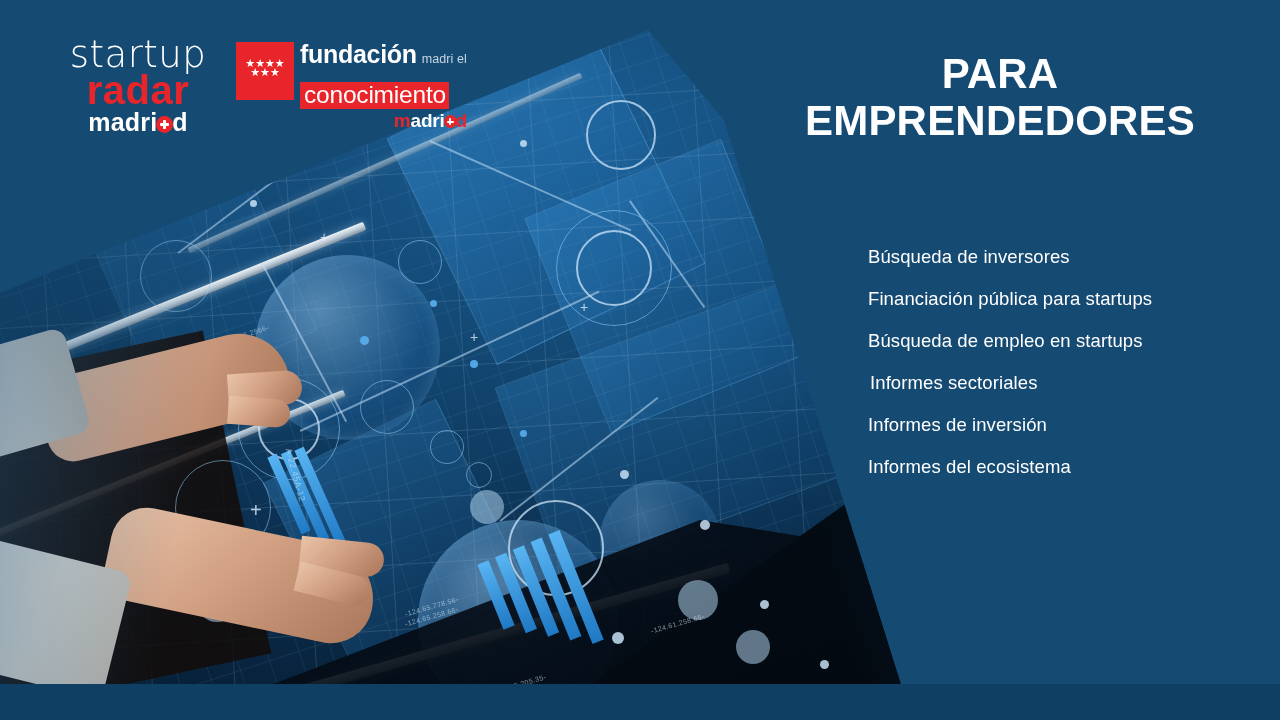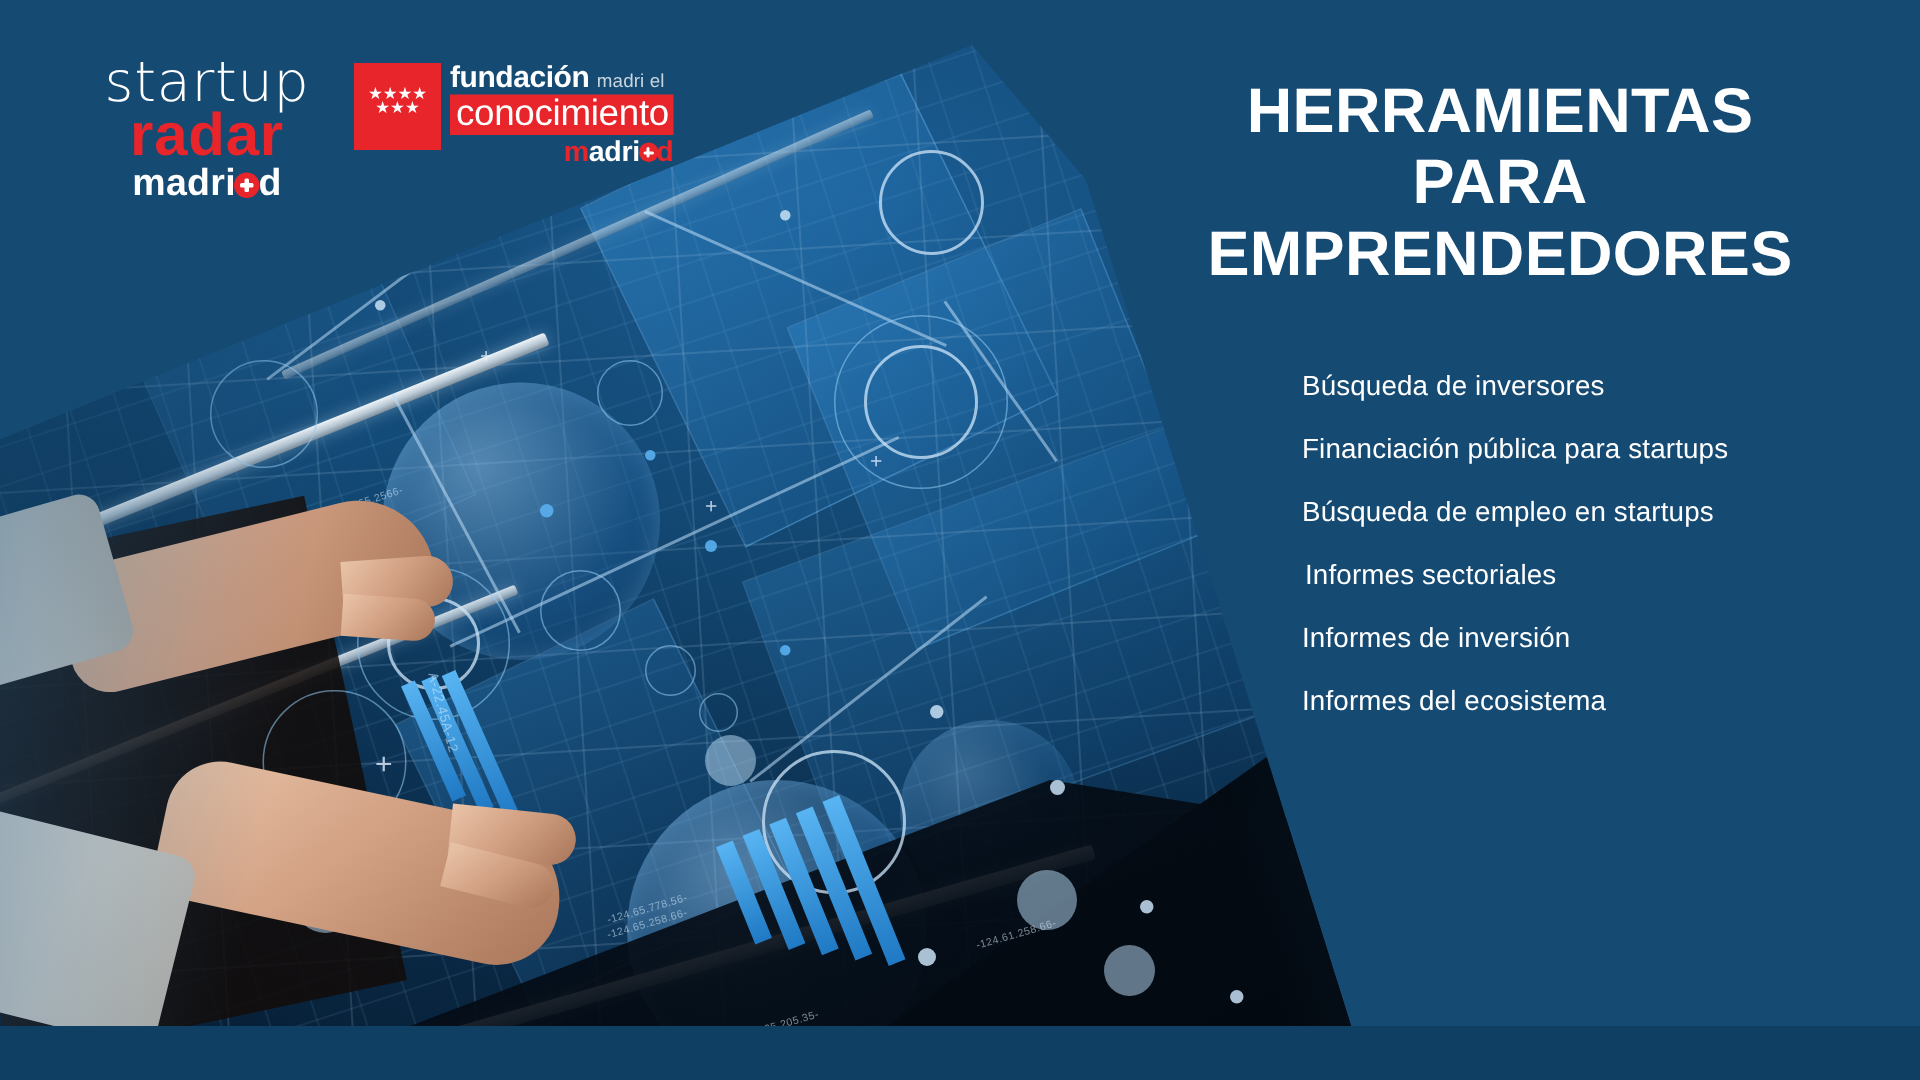"fundación" .fk-fundacion { font-size: 20px -> 25px }
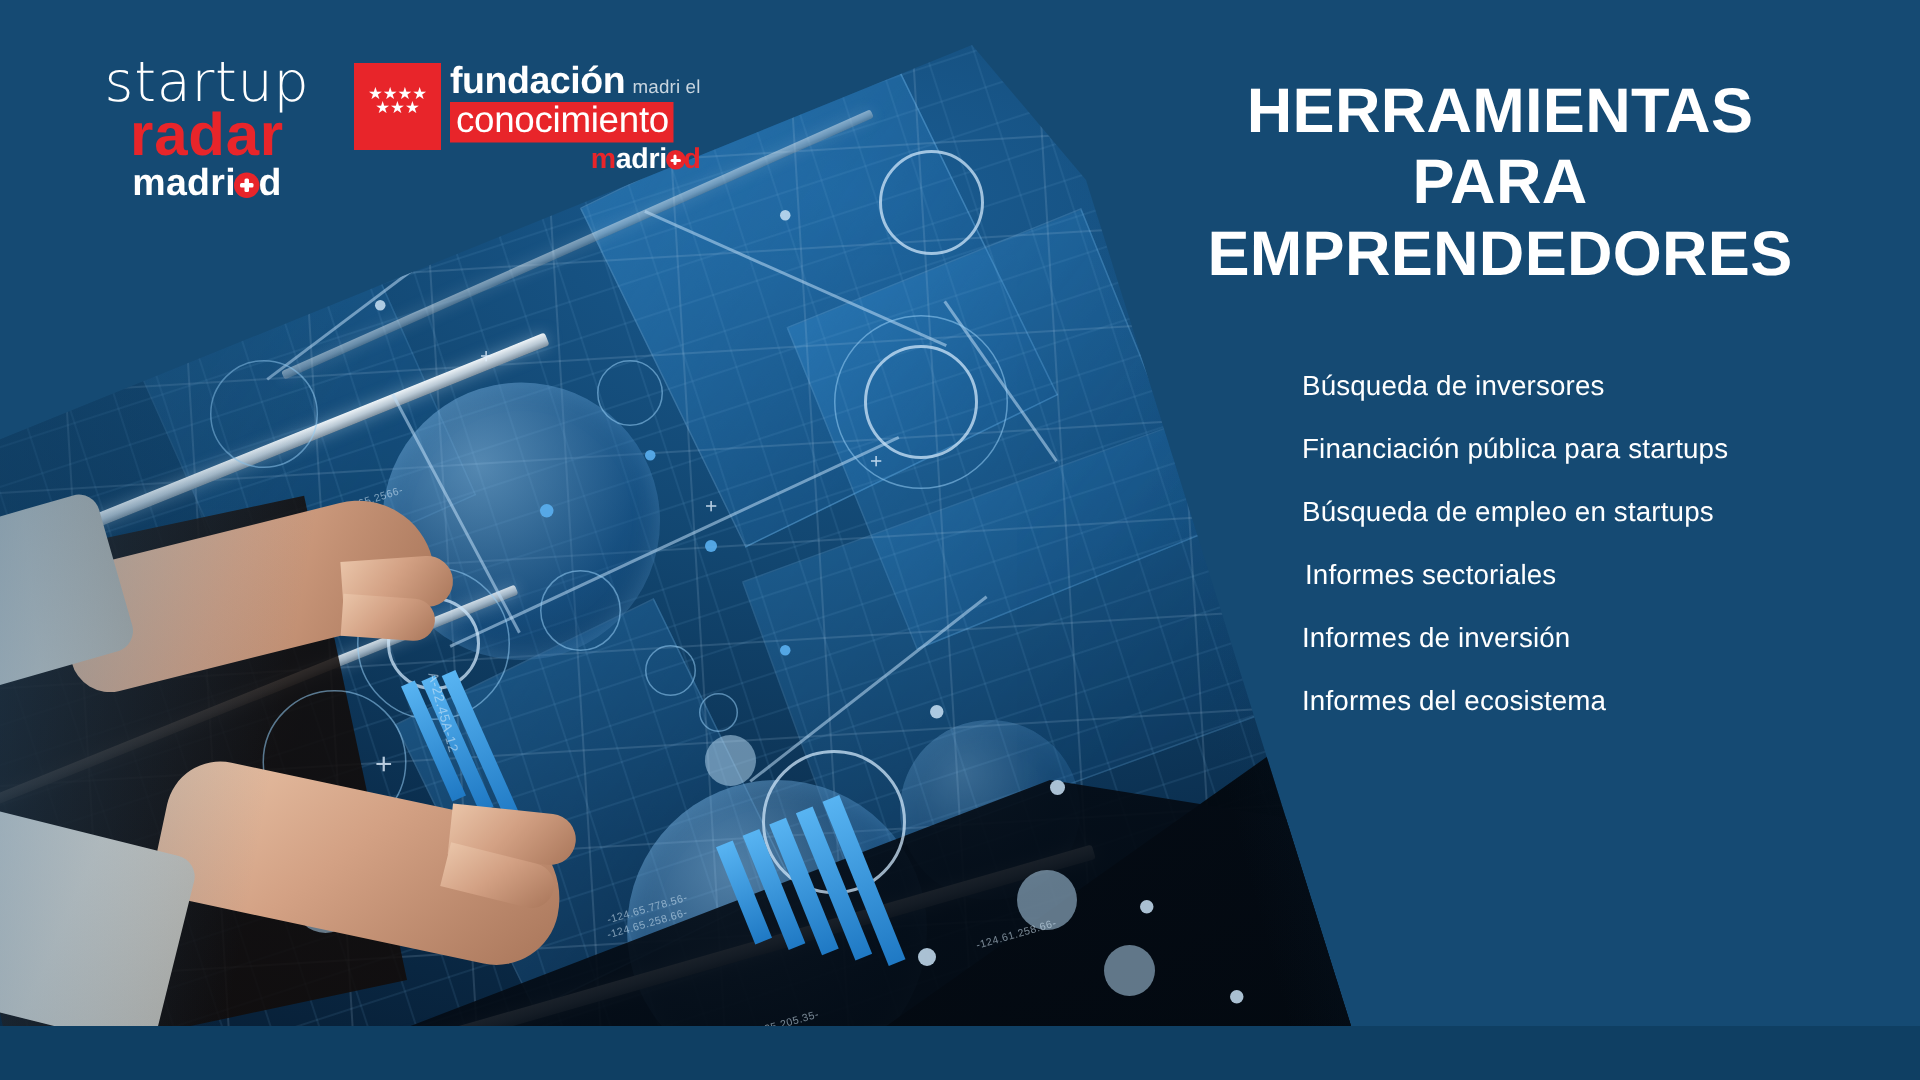"conocimiento" .fk-conocimiento { margin-top: 1px -> 15px }
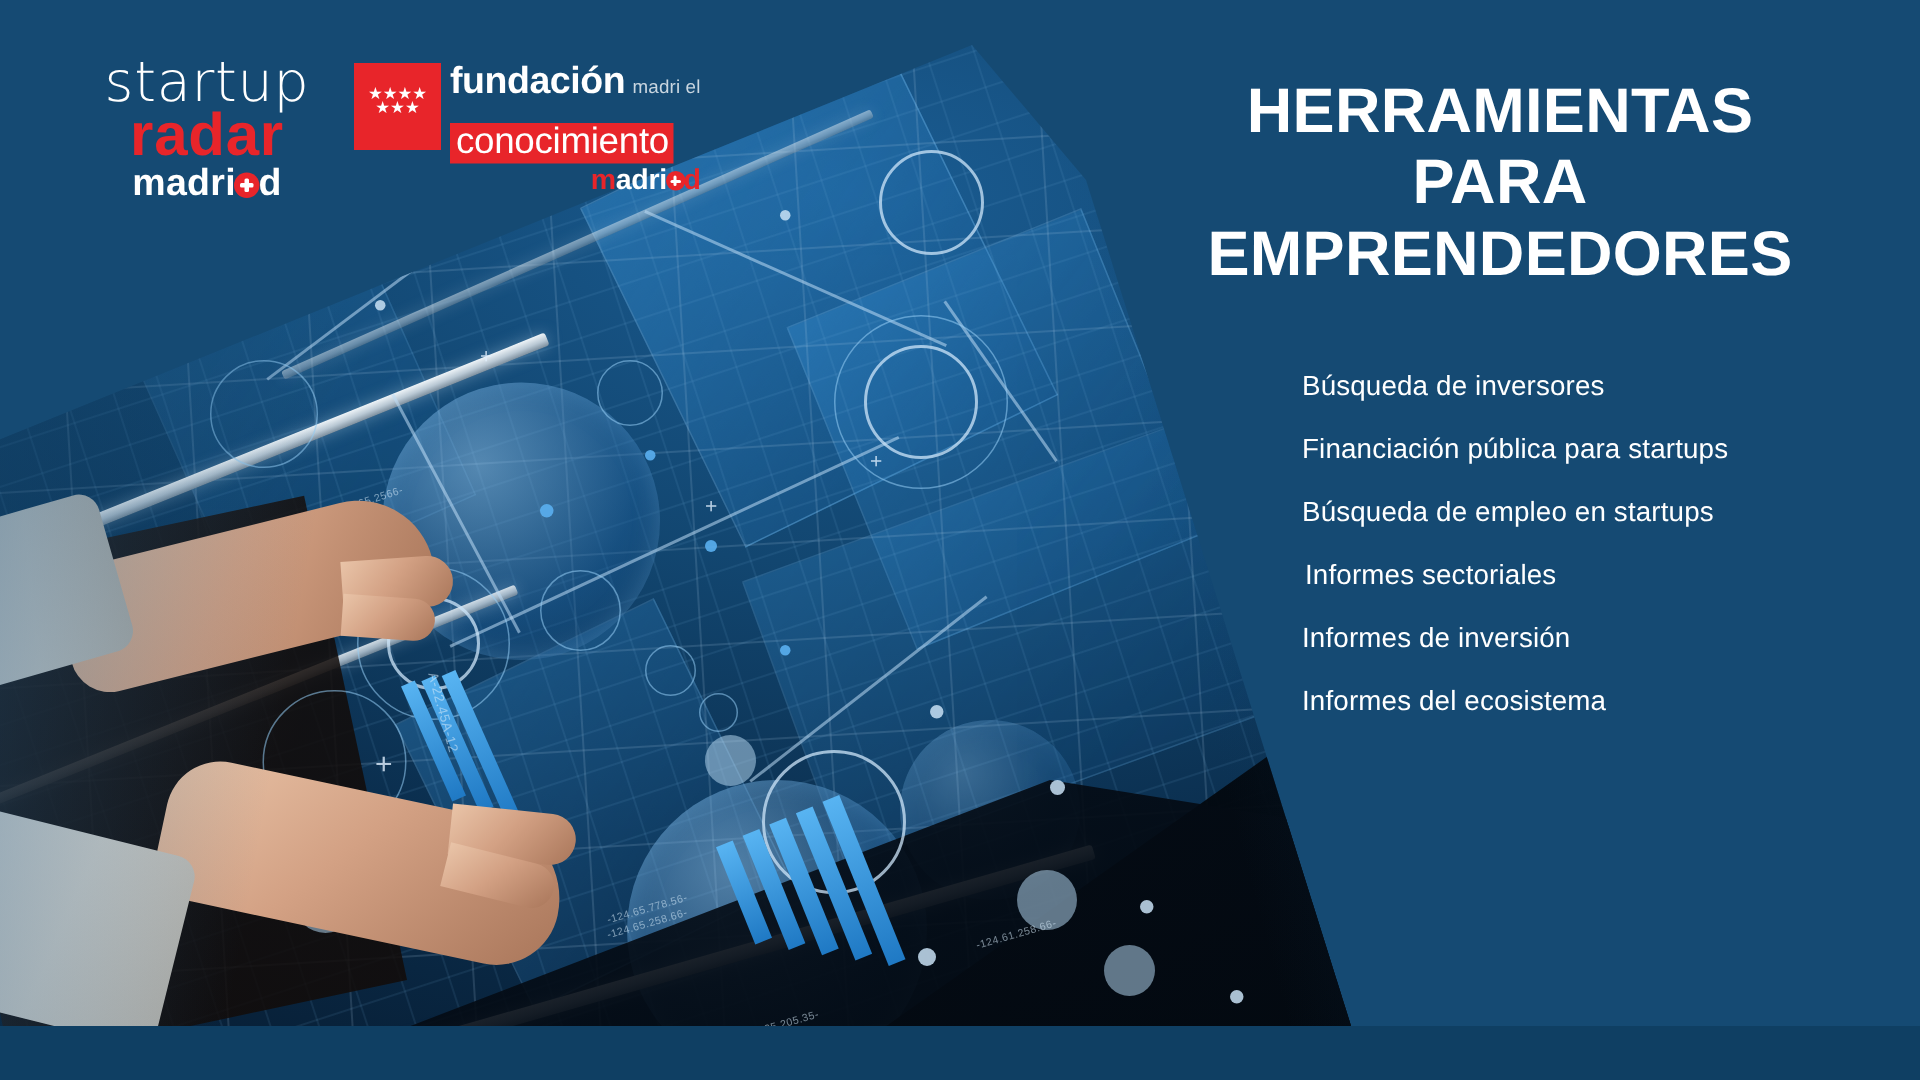"HERRAMIENTAS" div { html: <div>HERRAMIENTAS</div> -> none }
